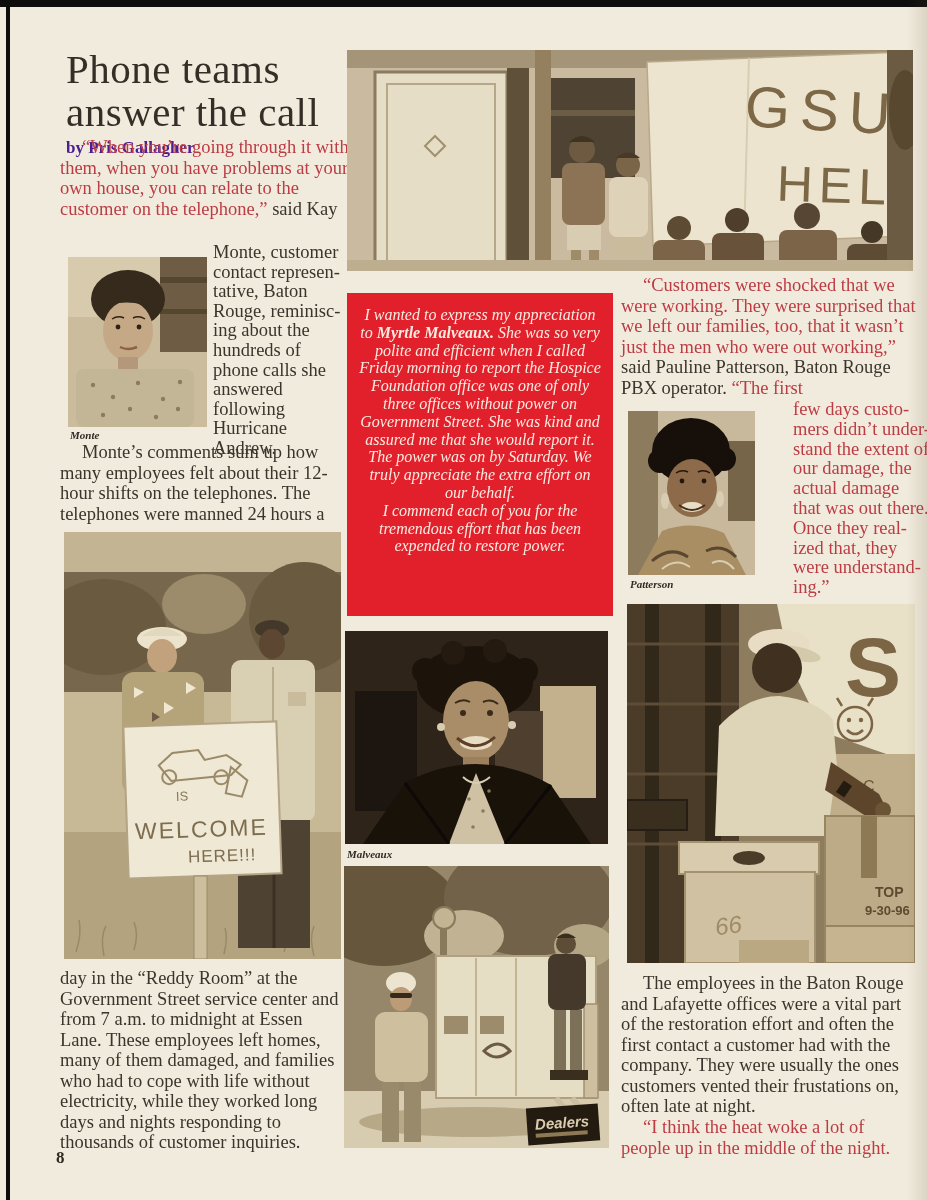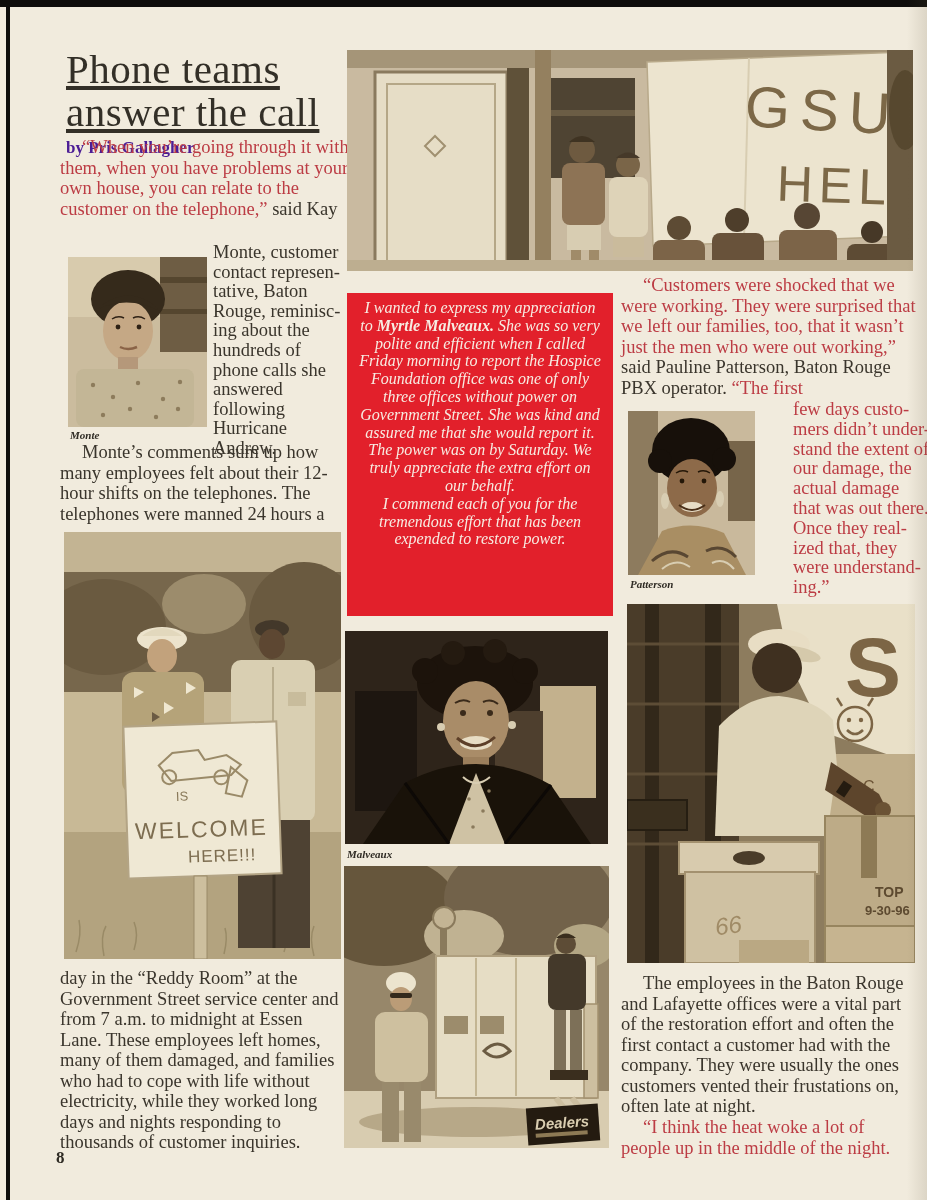"Phone teams" div.abs { text-decoration: underline -> none }
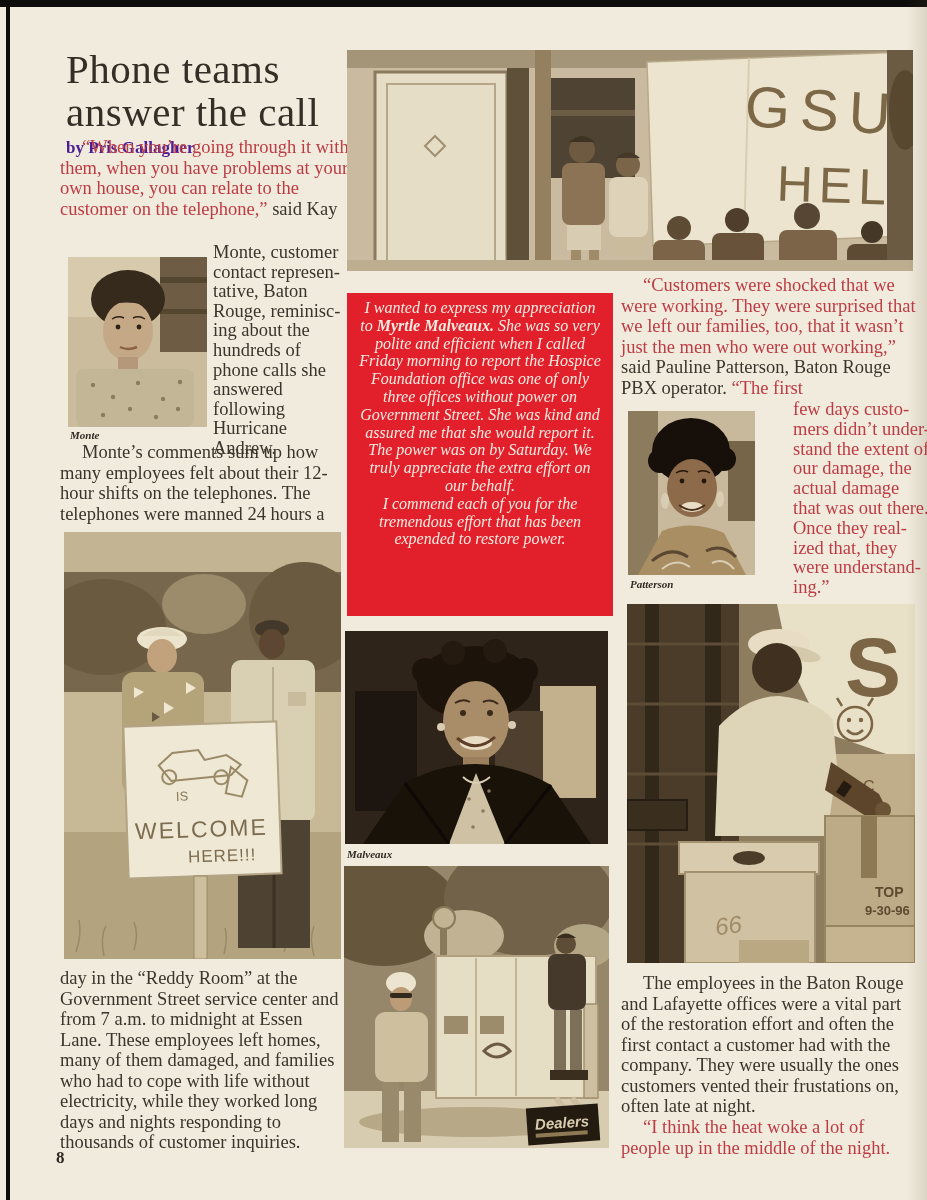"I wanted to express my" .redbox { padding: 6px 10px -> 13px 10px }
